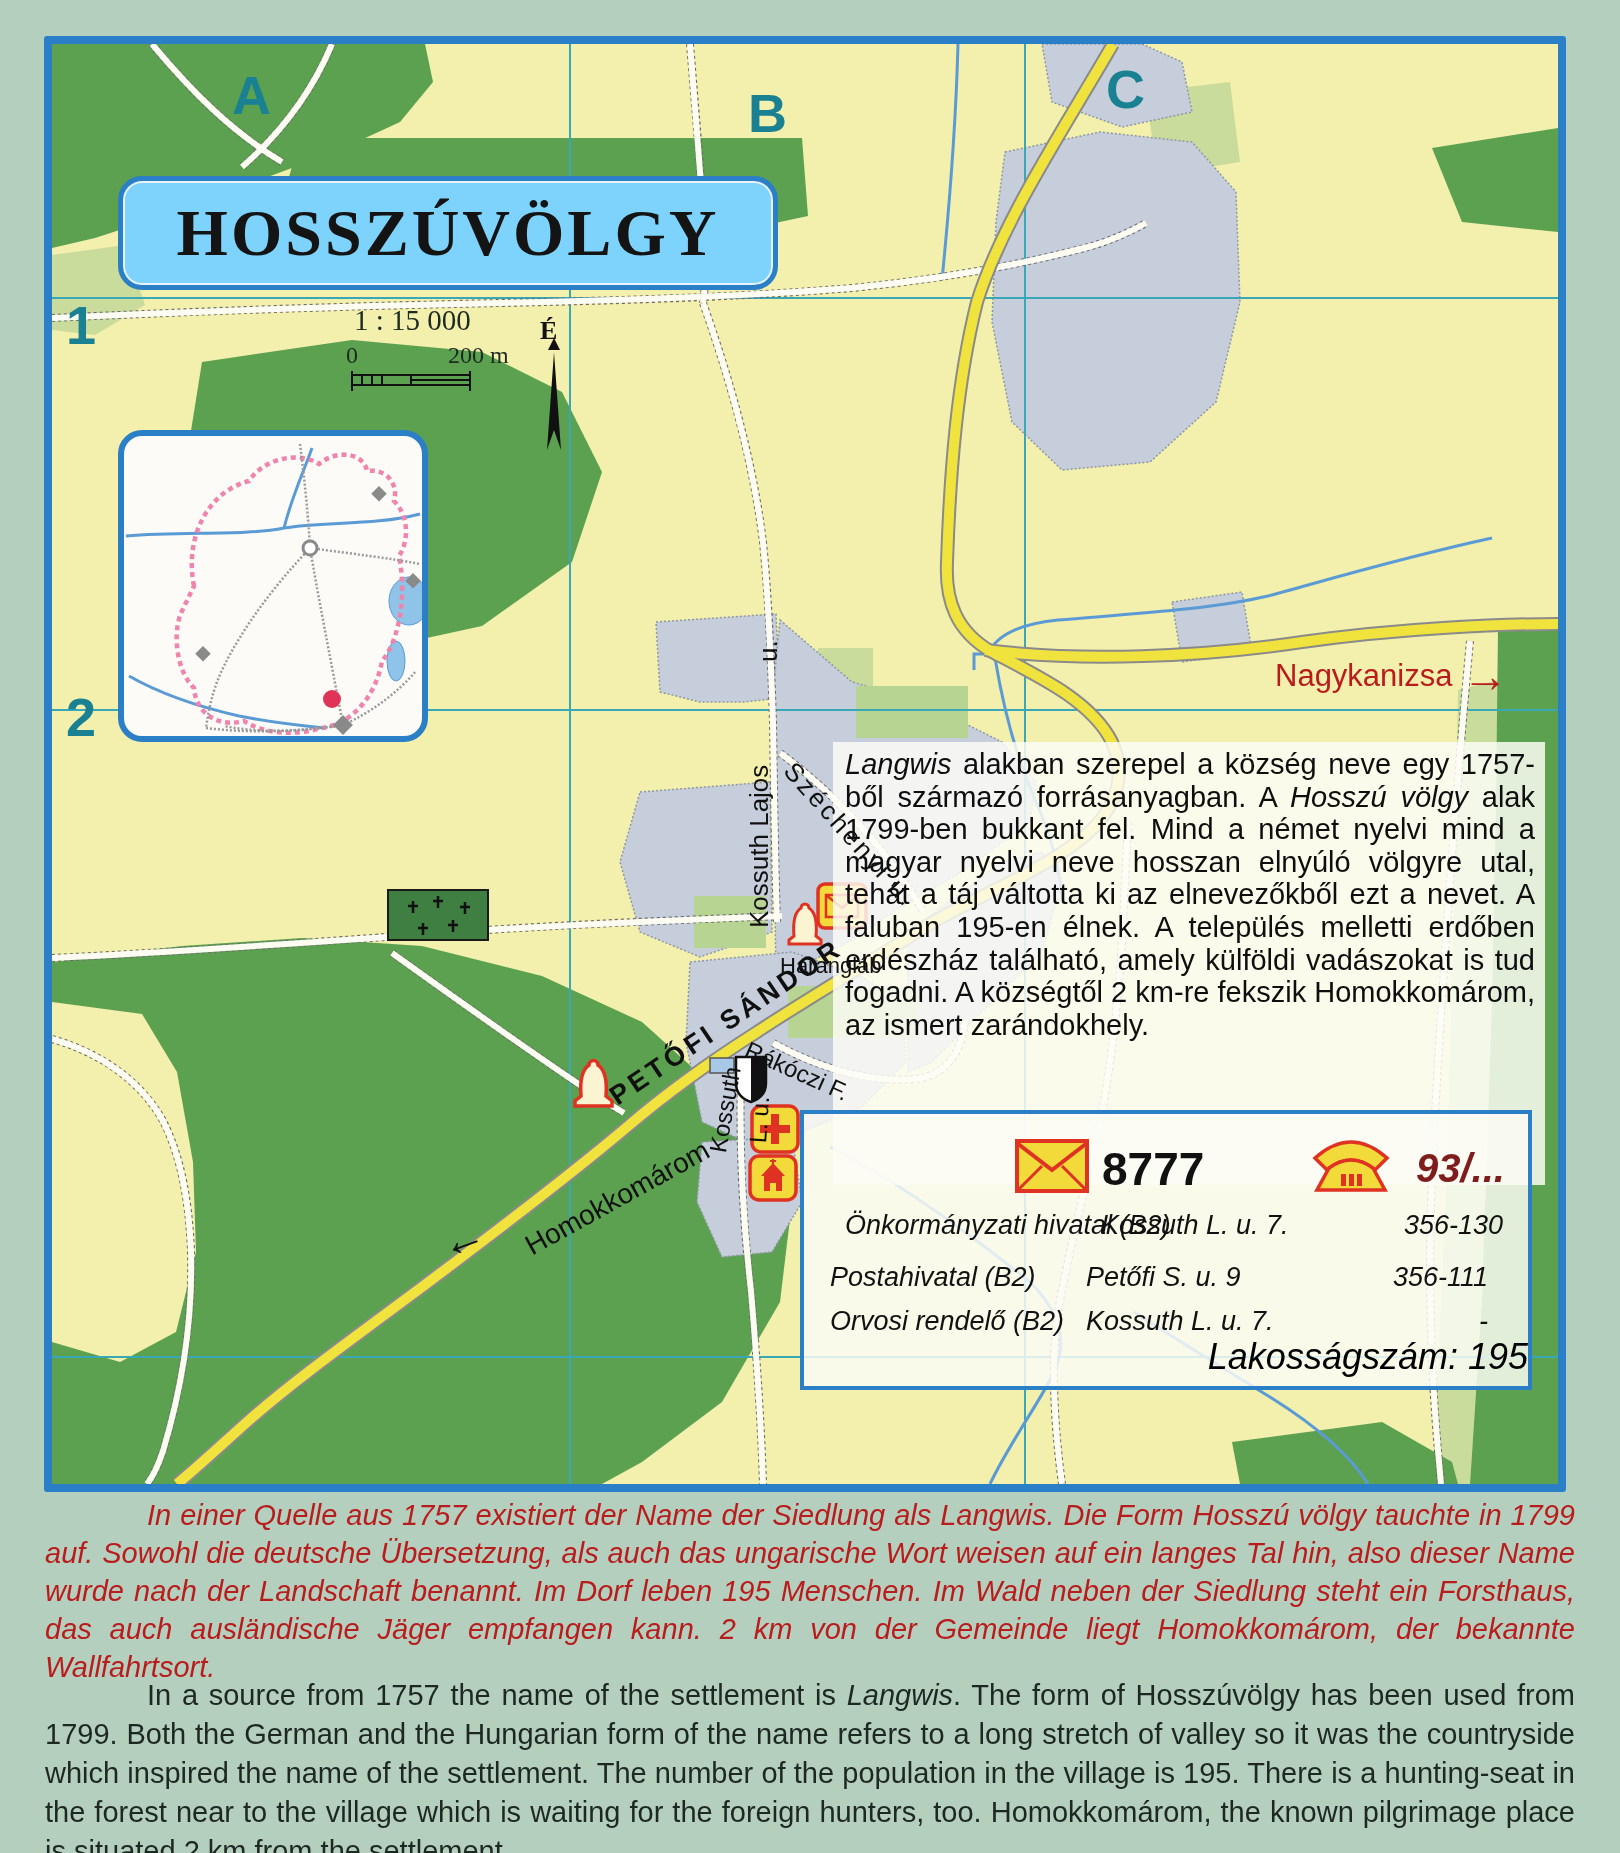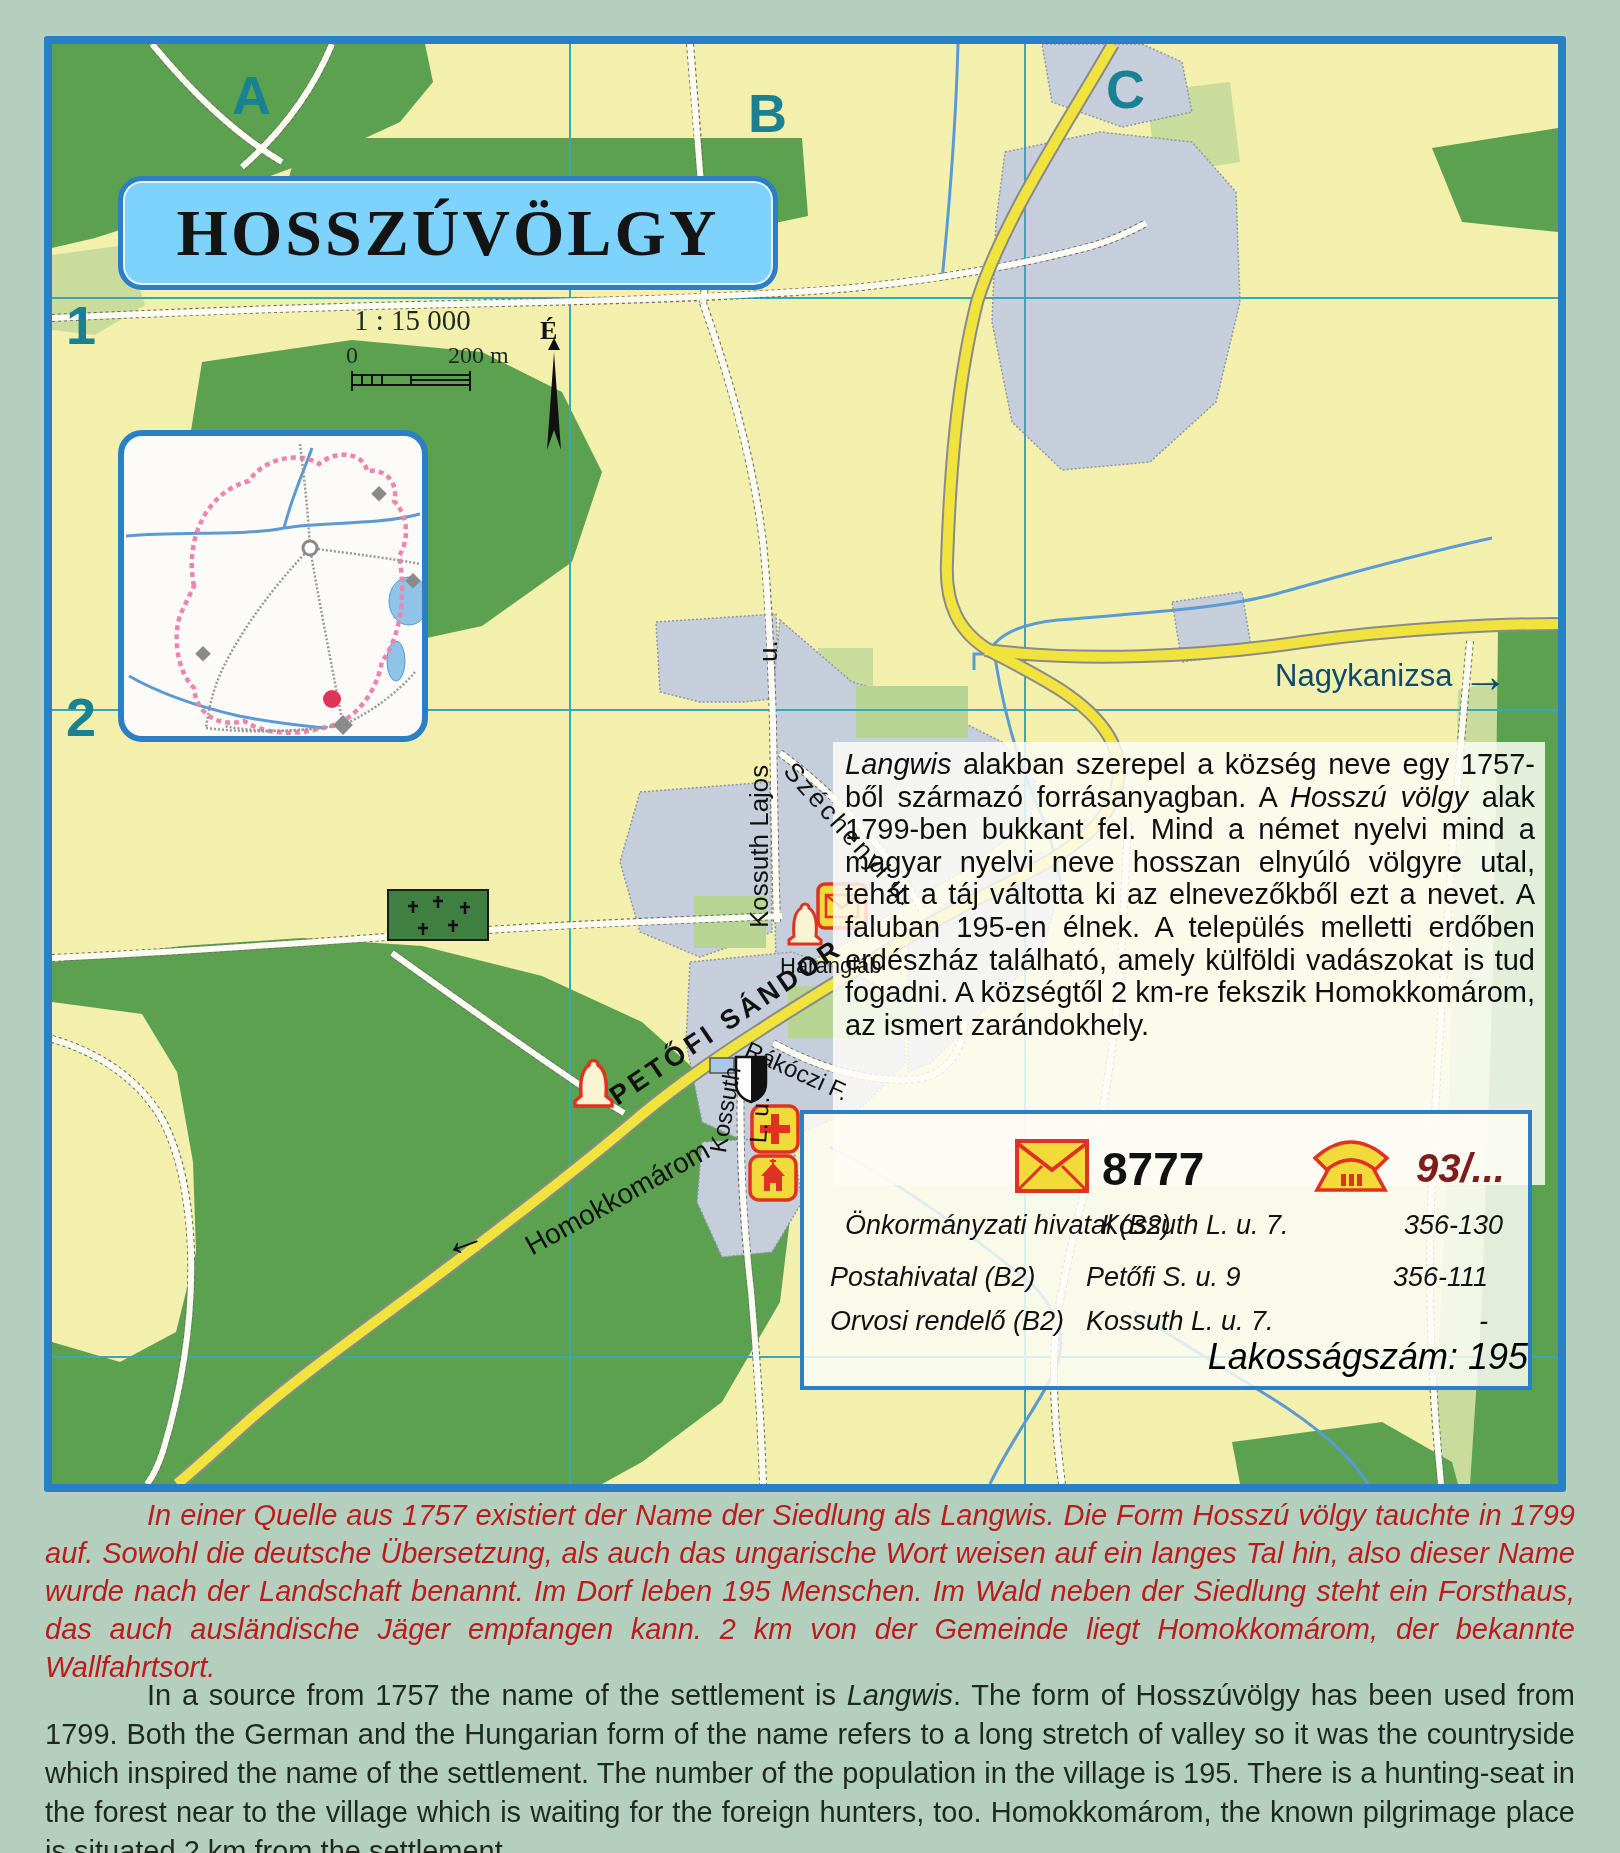"Nagykanizsa" .dir-lbl { color: #0c4a6e -> #b91c1c }
